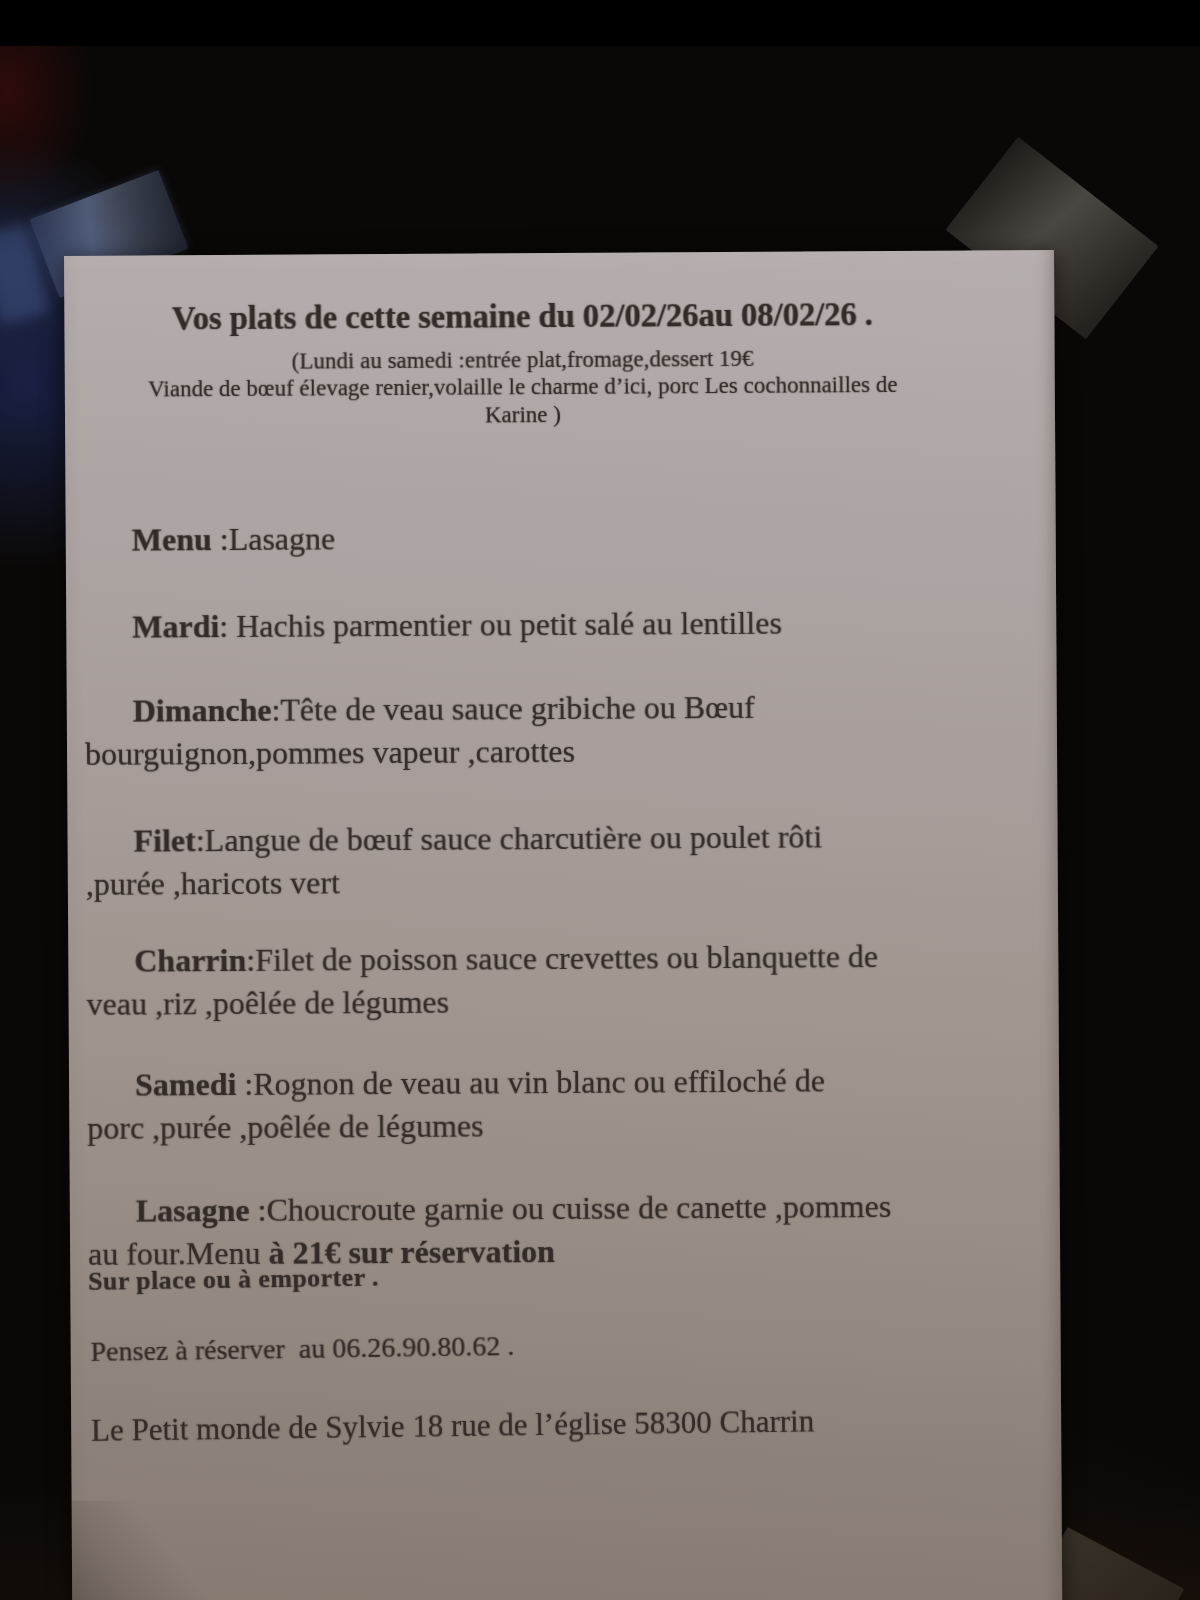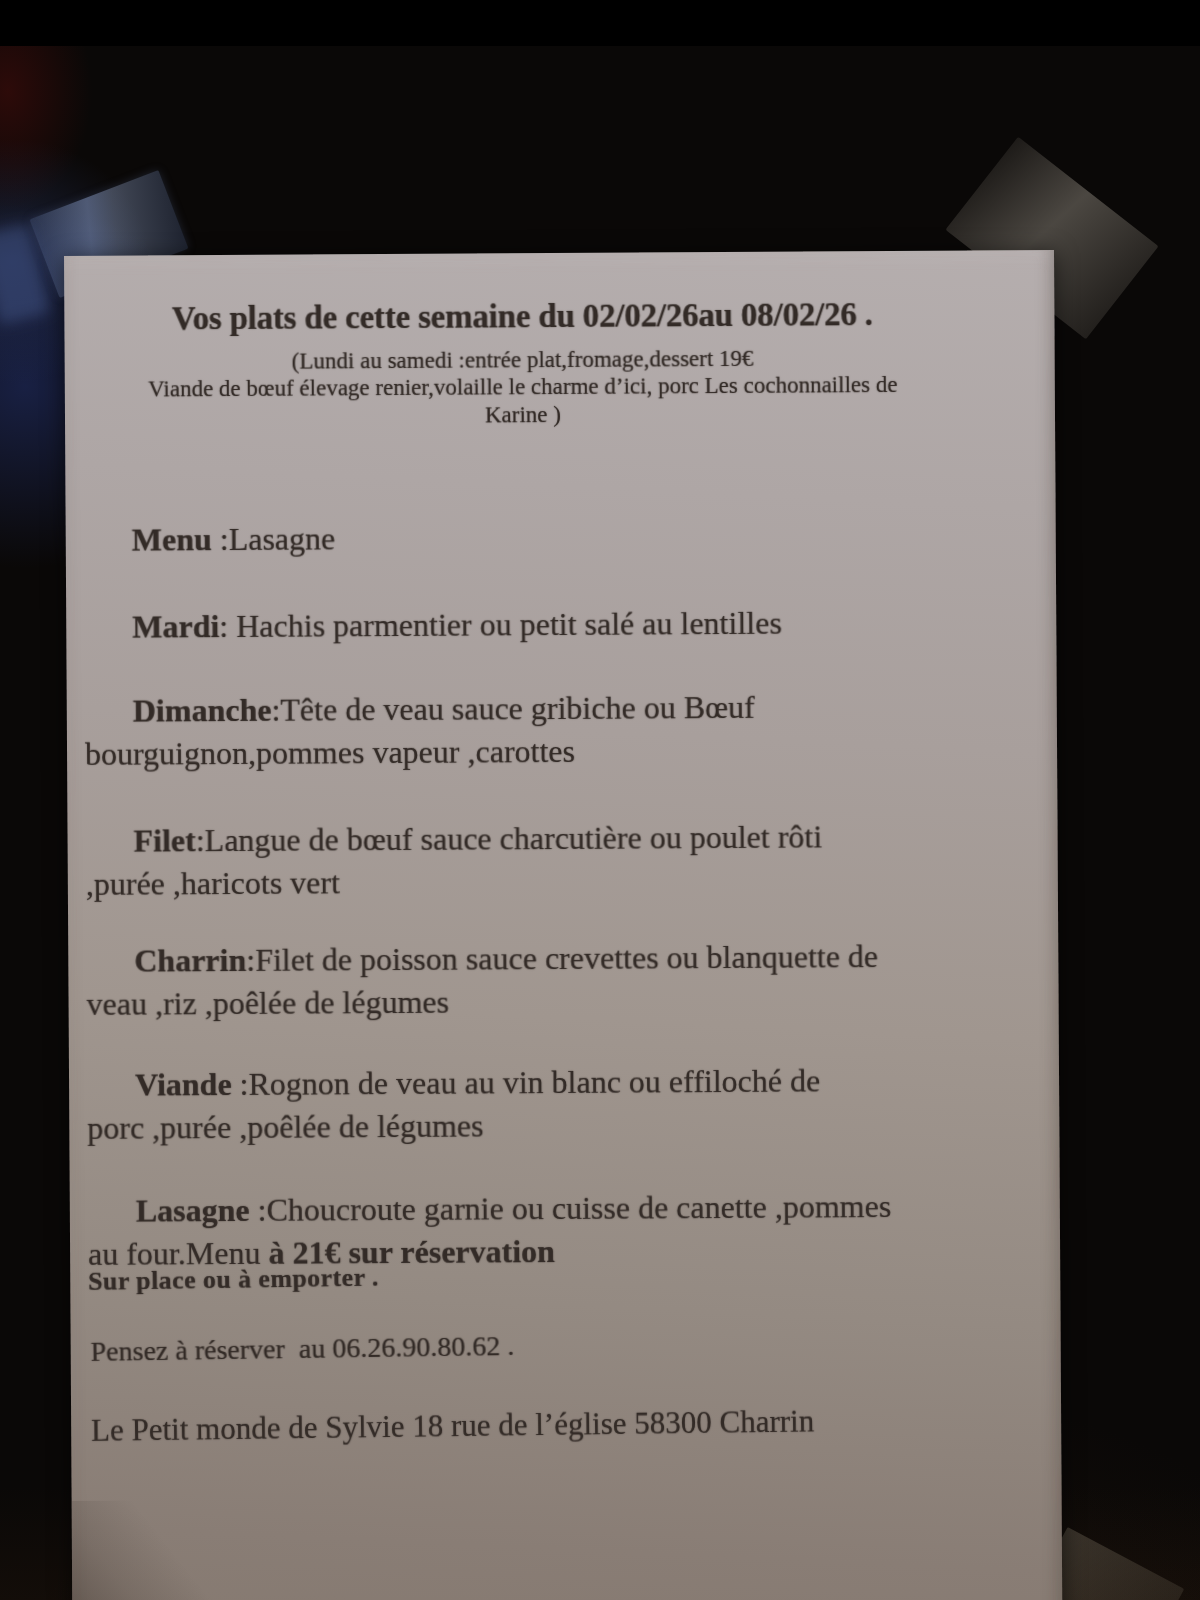"Viande" span.b { text: Viande -> Samedi }
